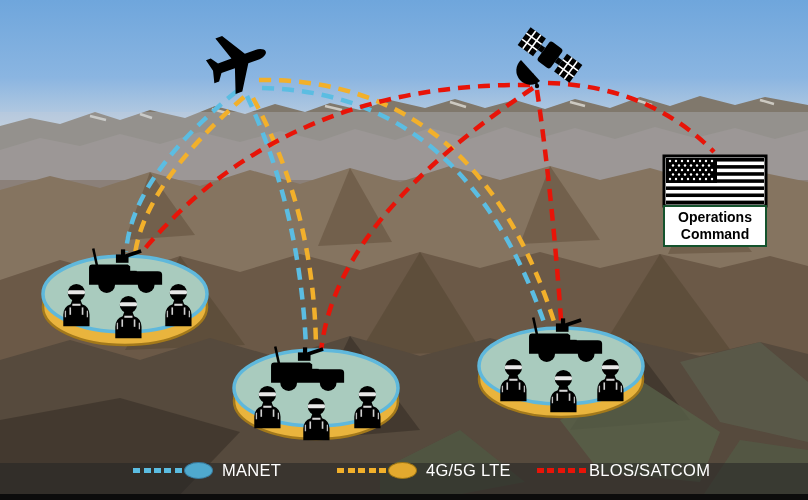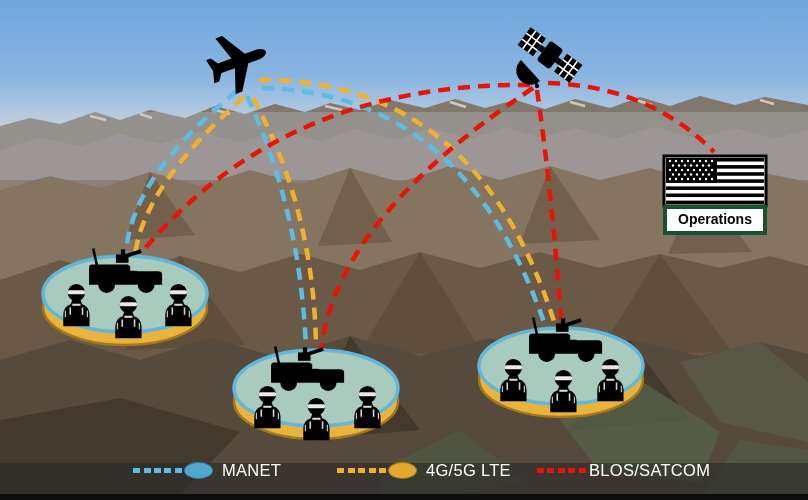"Operations" .cmd-label { border: 4px solid #14532d -> 2px solid #14532d }
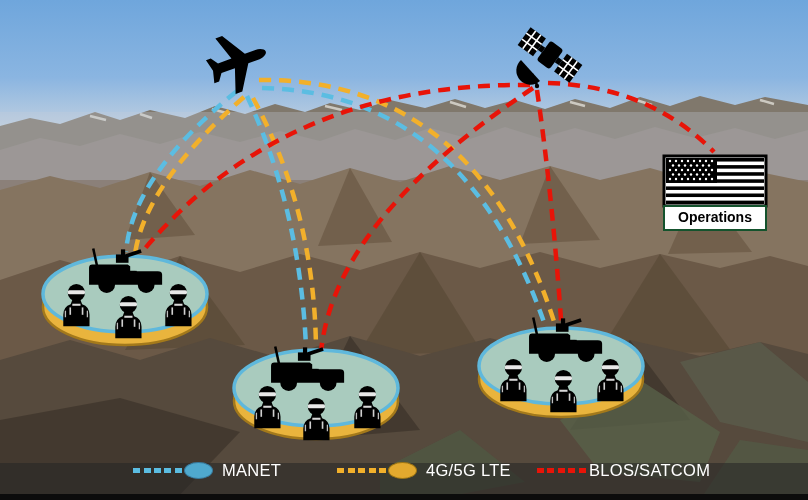"Command" div { html: none -> <div>Command</div> }
